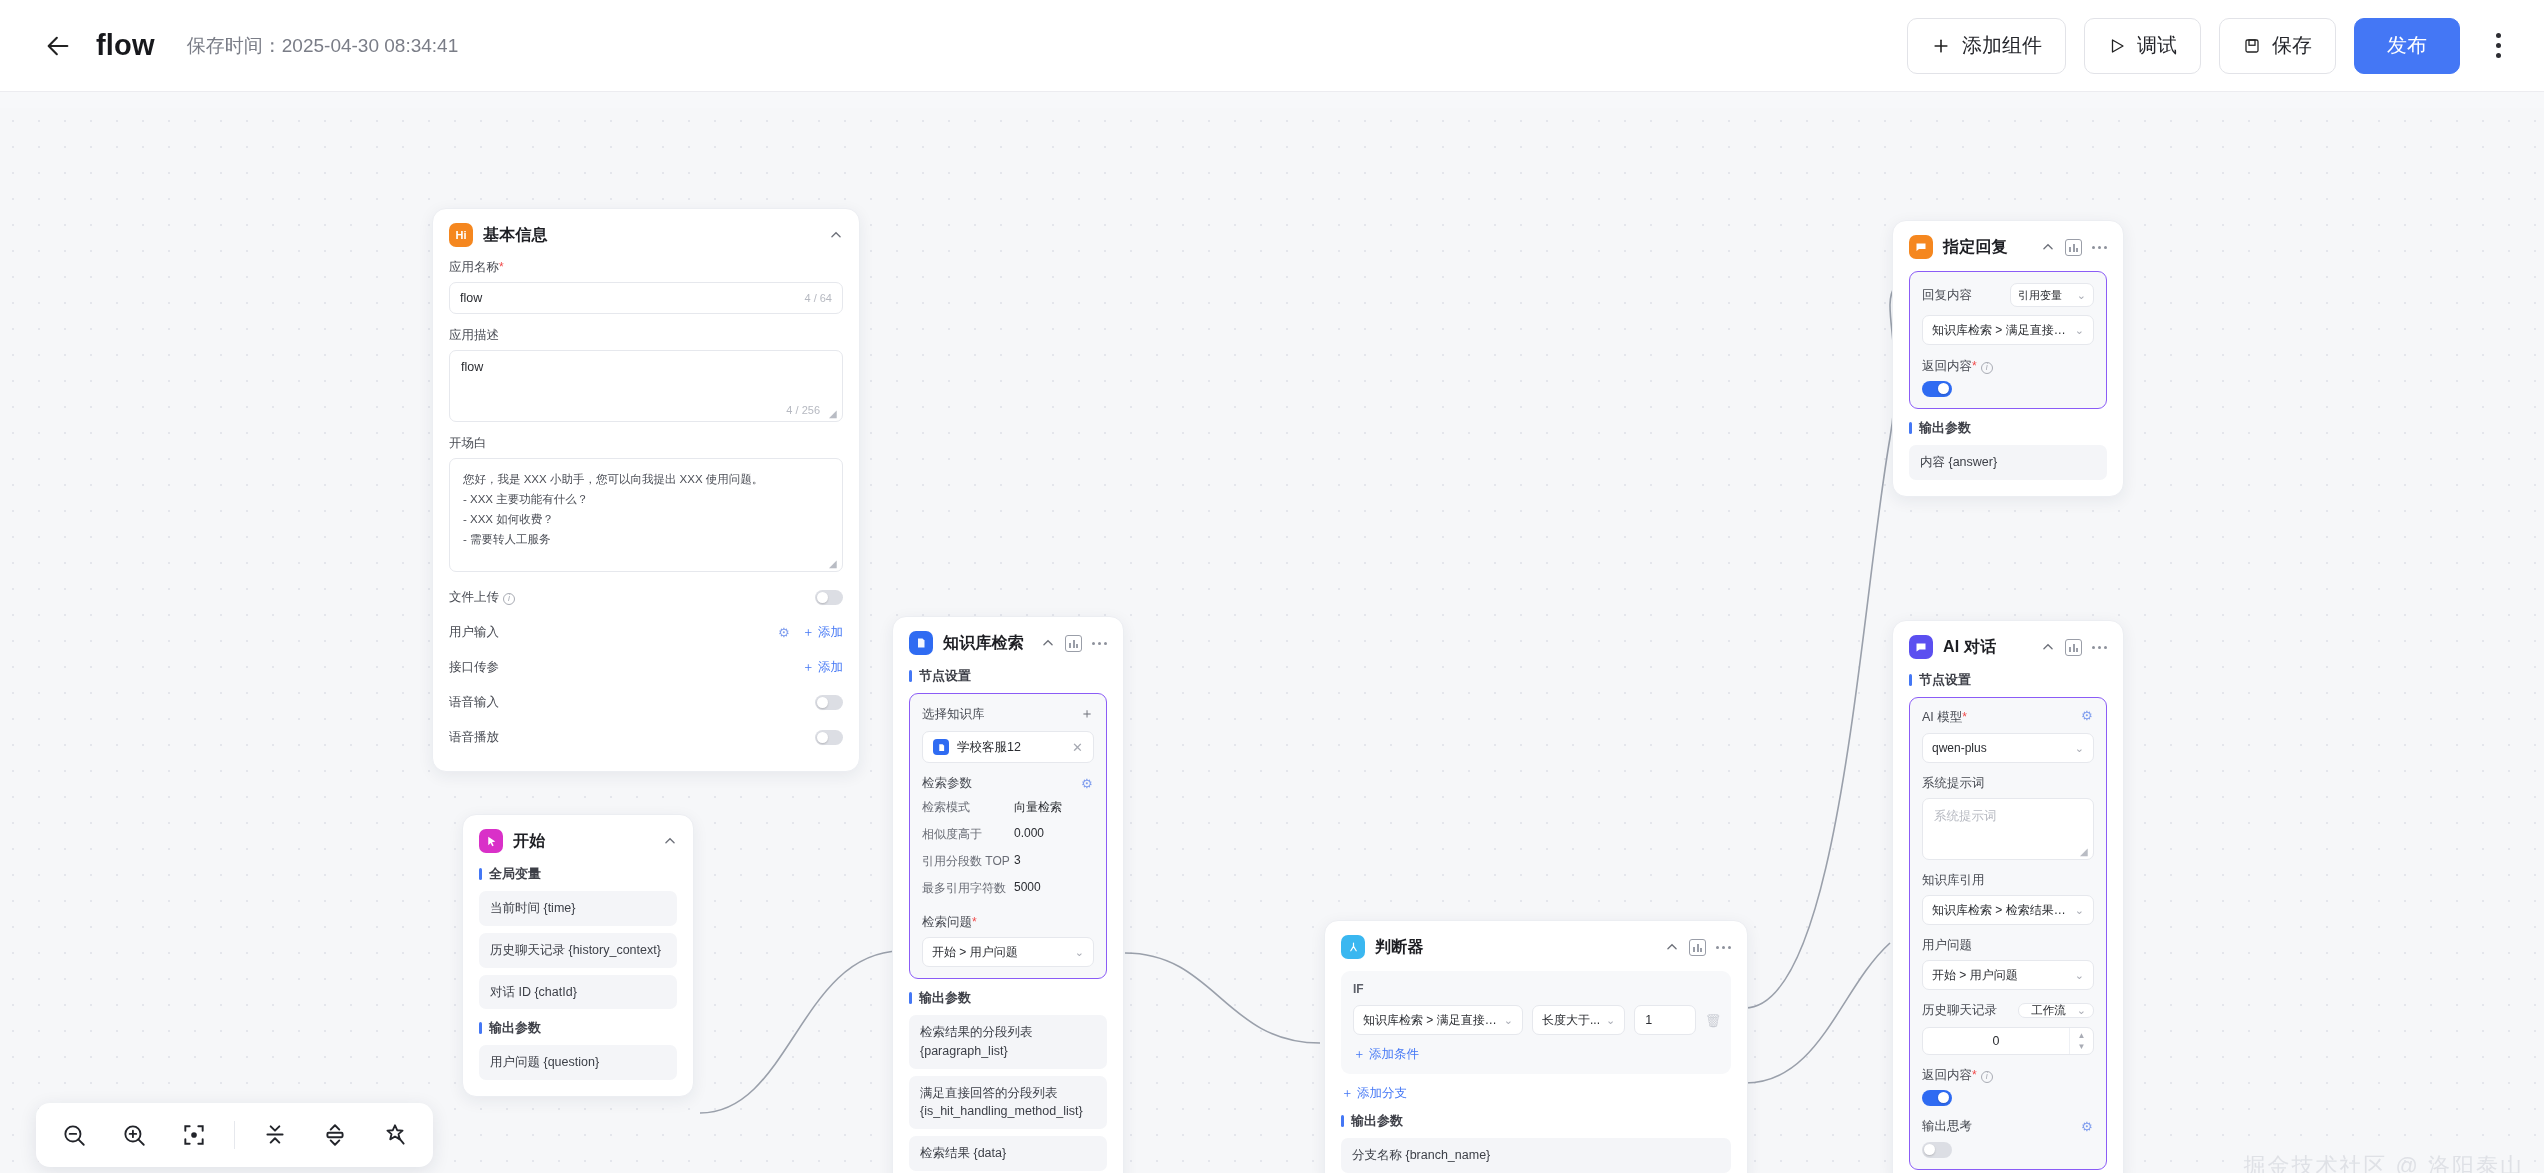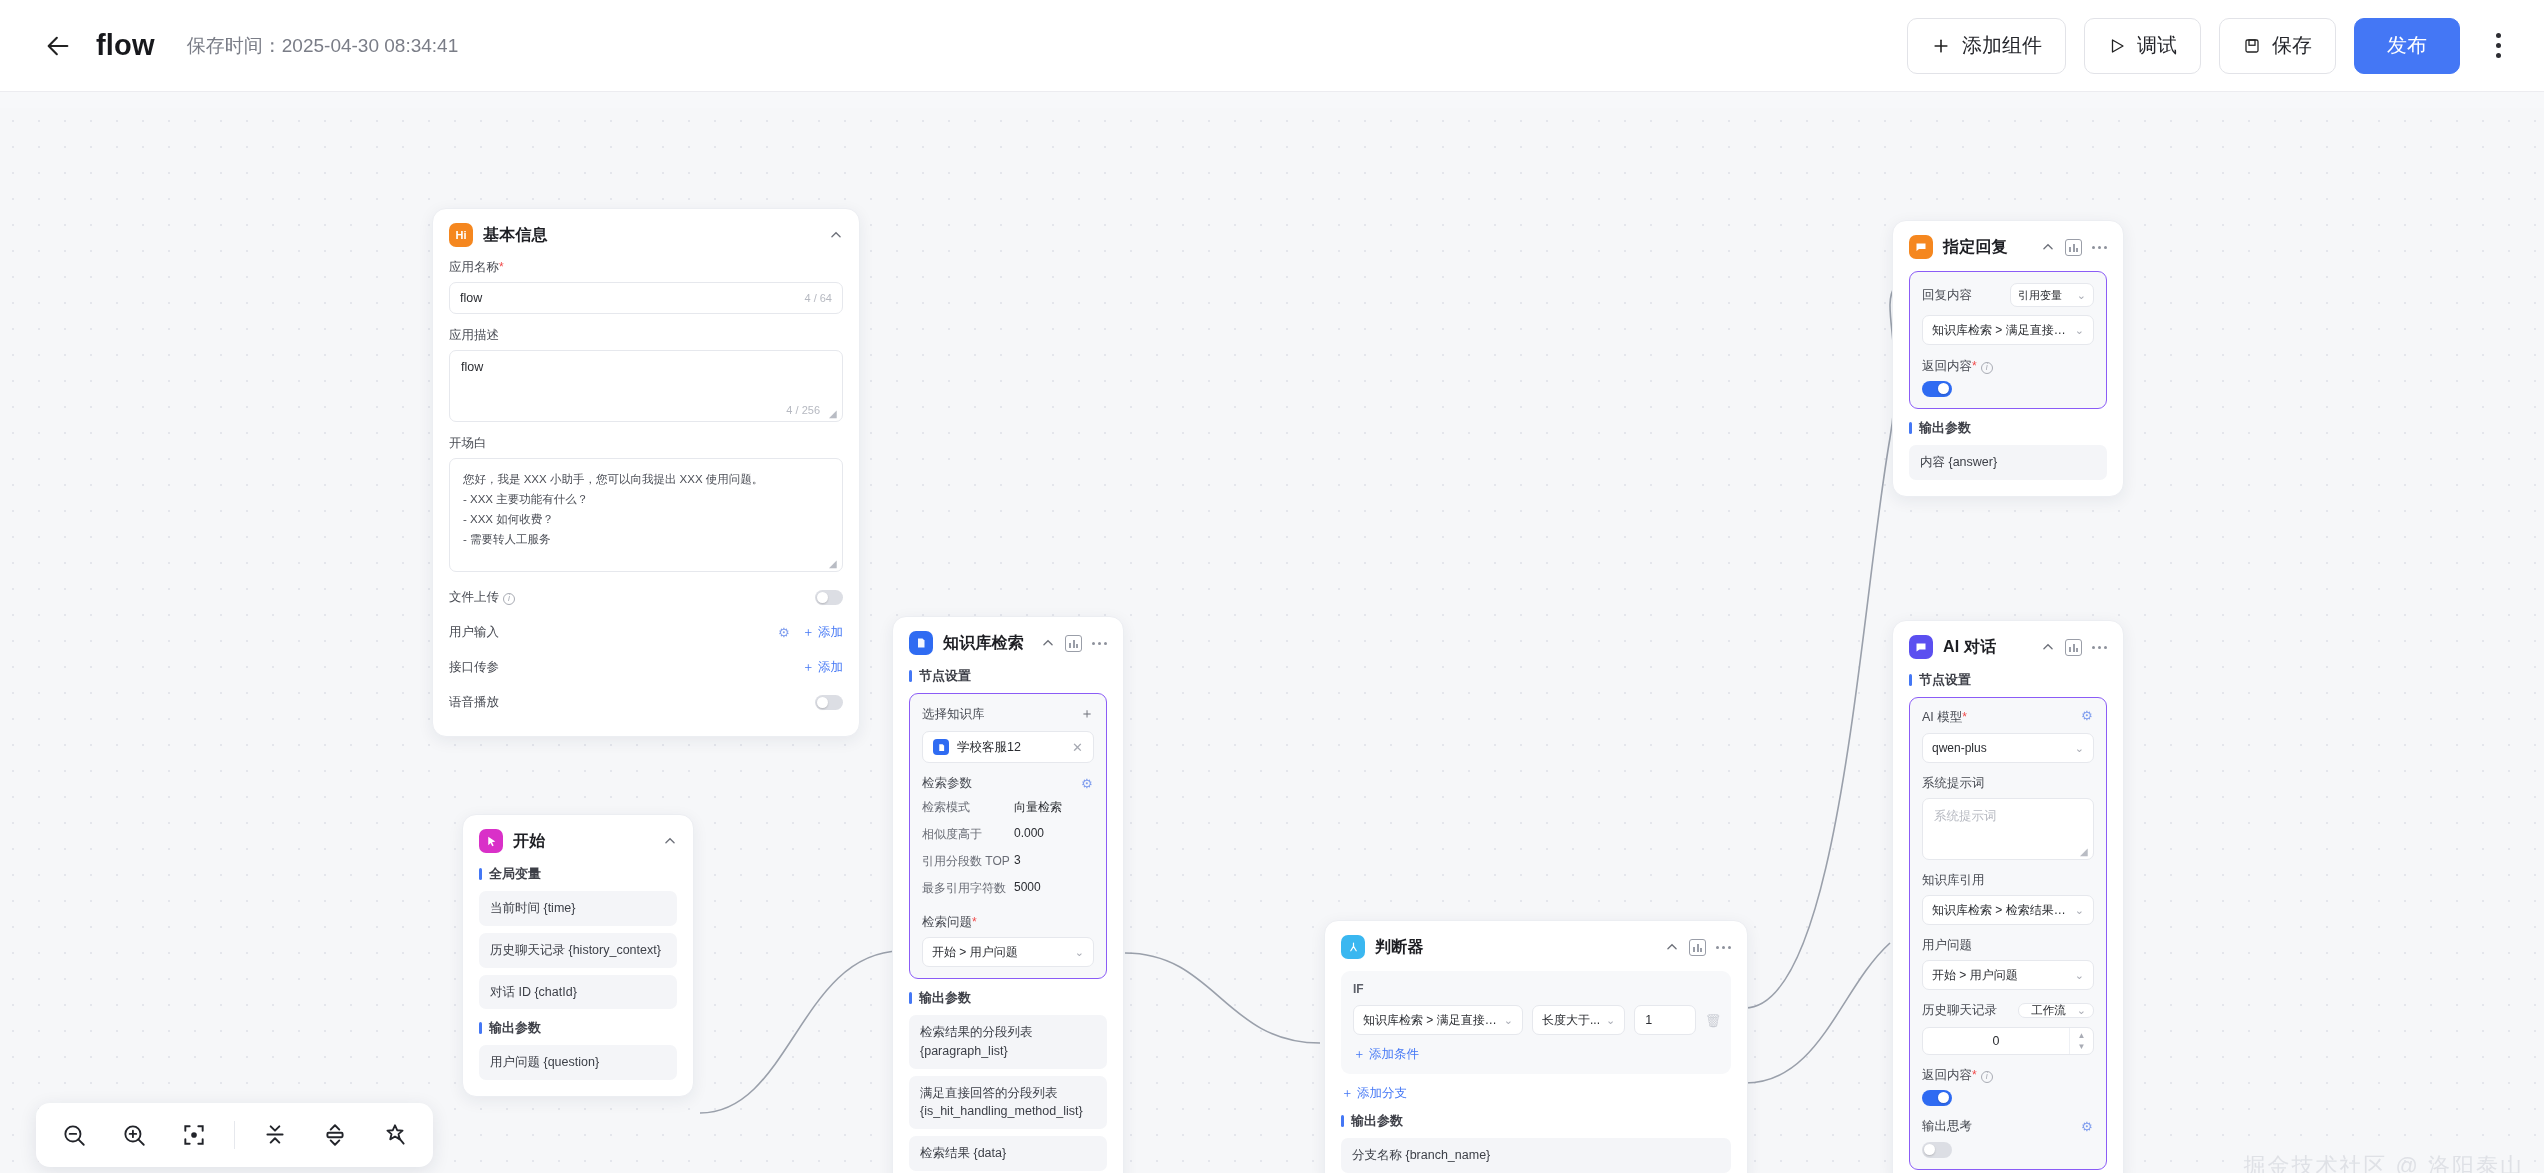"语音输入" div.pill-row { html: none -> <div> <span>语音输入</span> <span> <i></i> </span> </div> }
